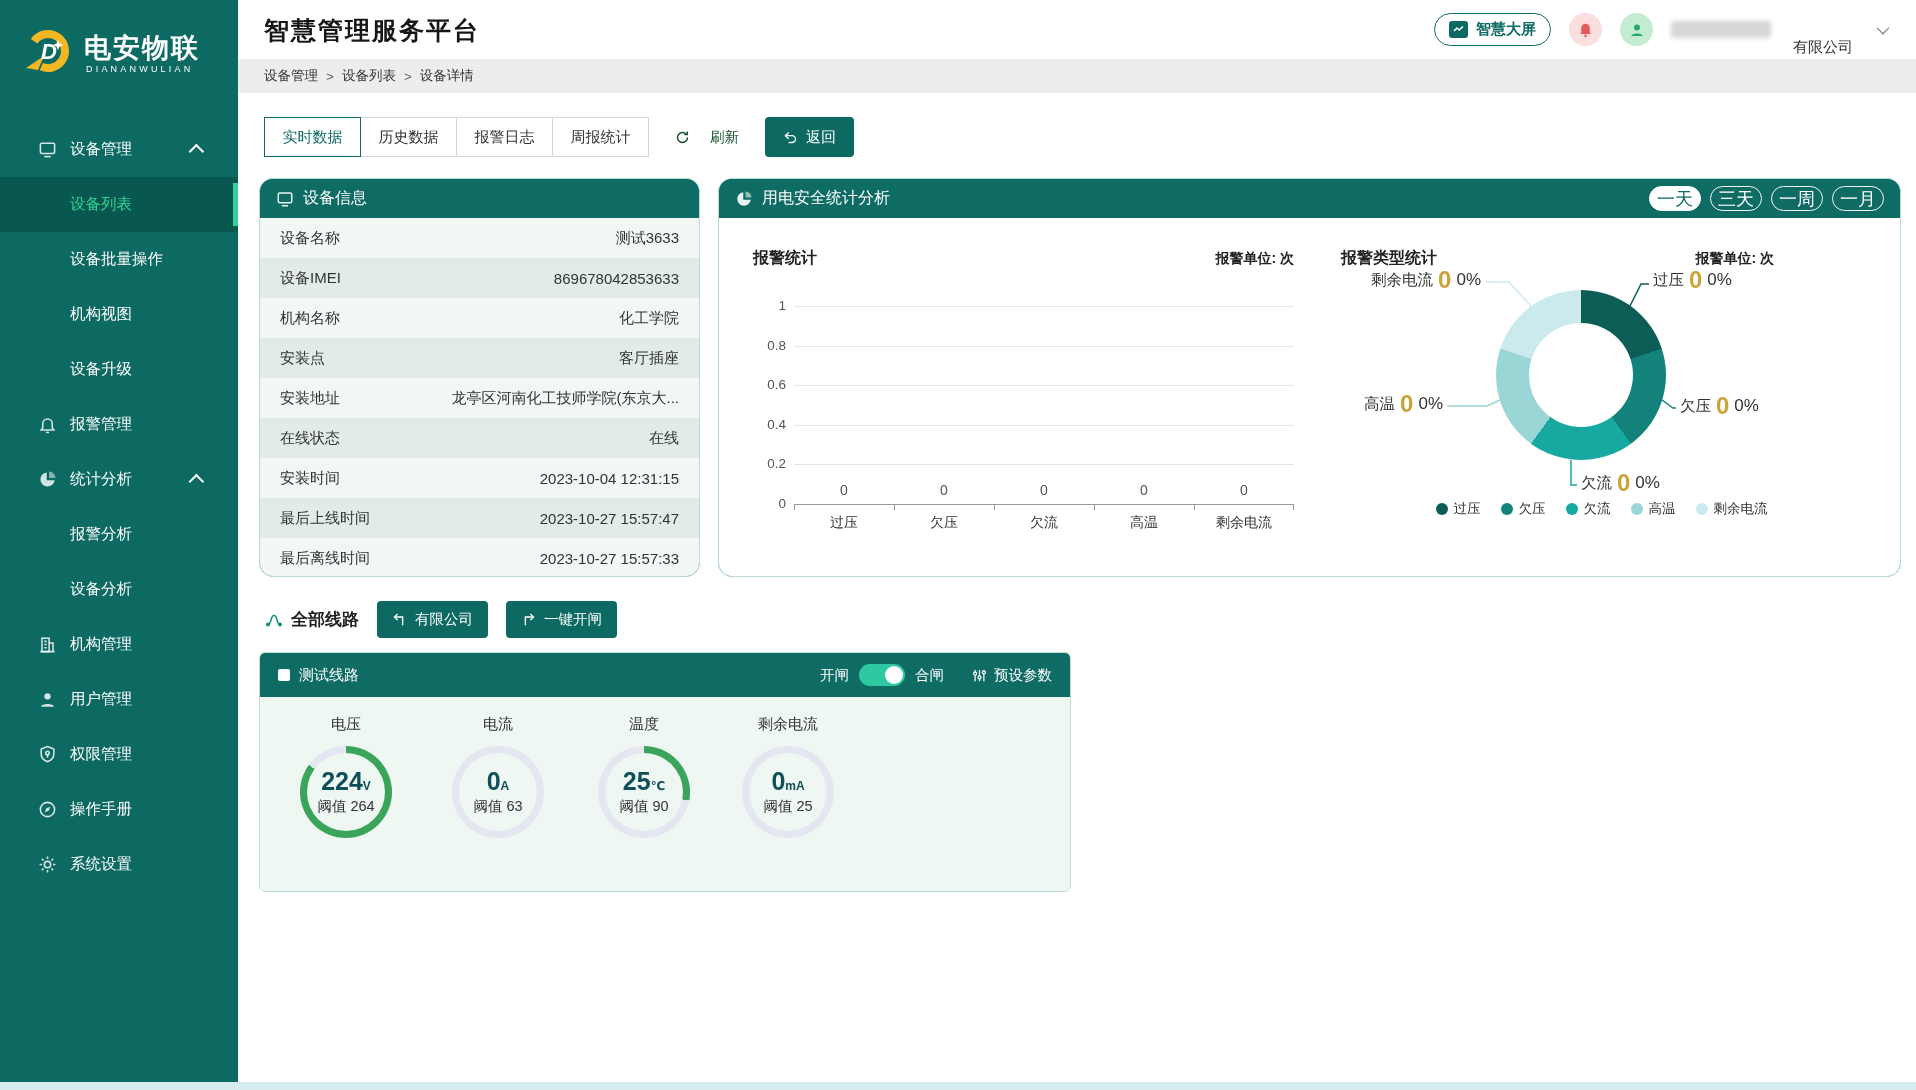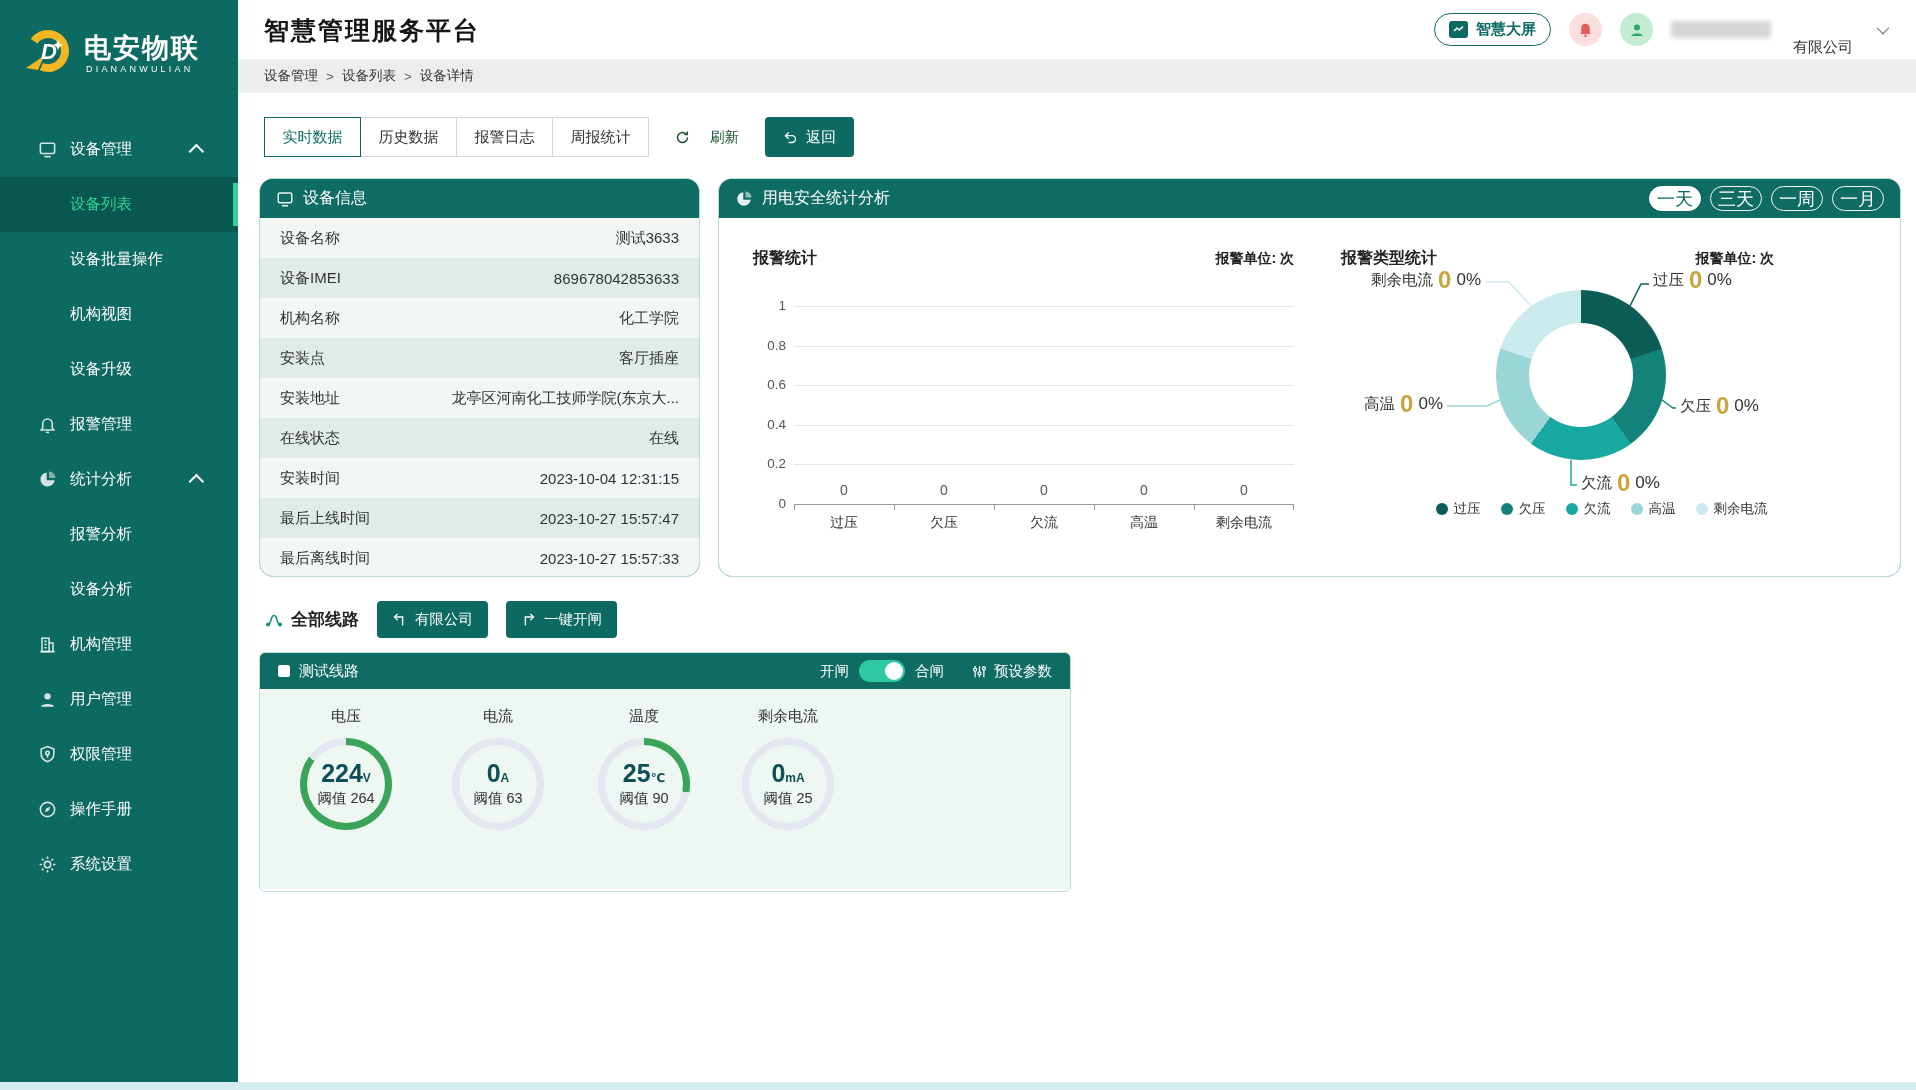"测试线路" .lc-hd { height: 36px -> 44px }
